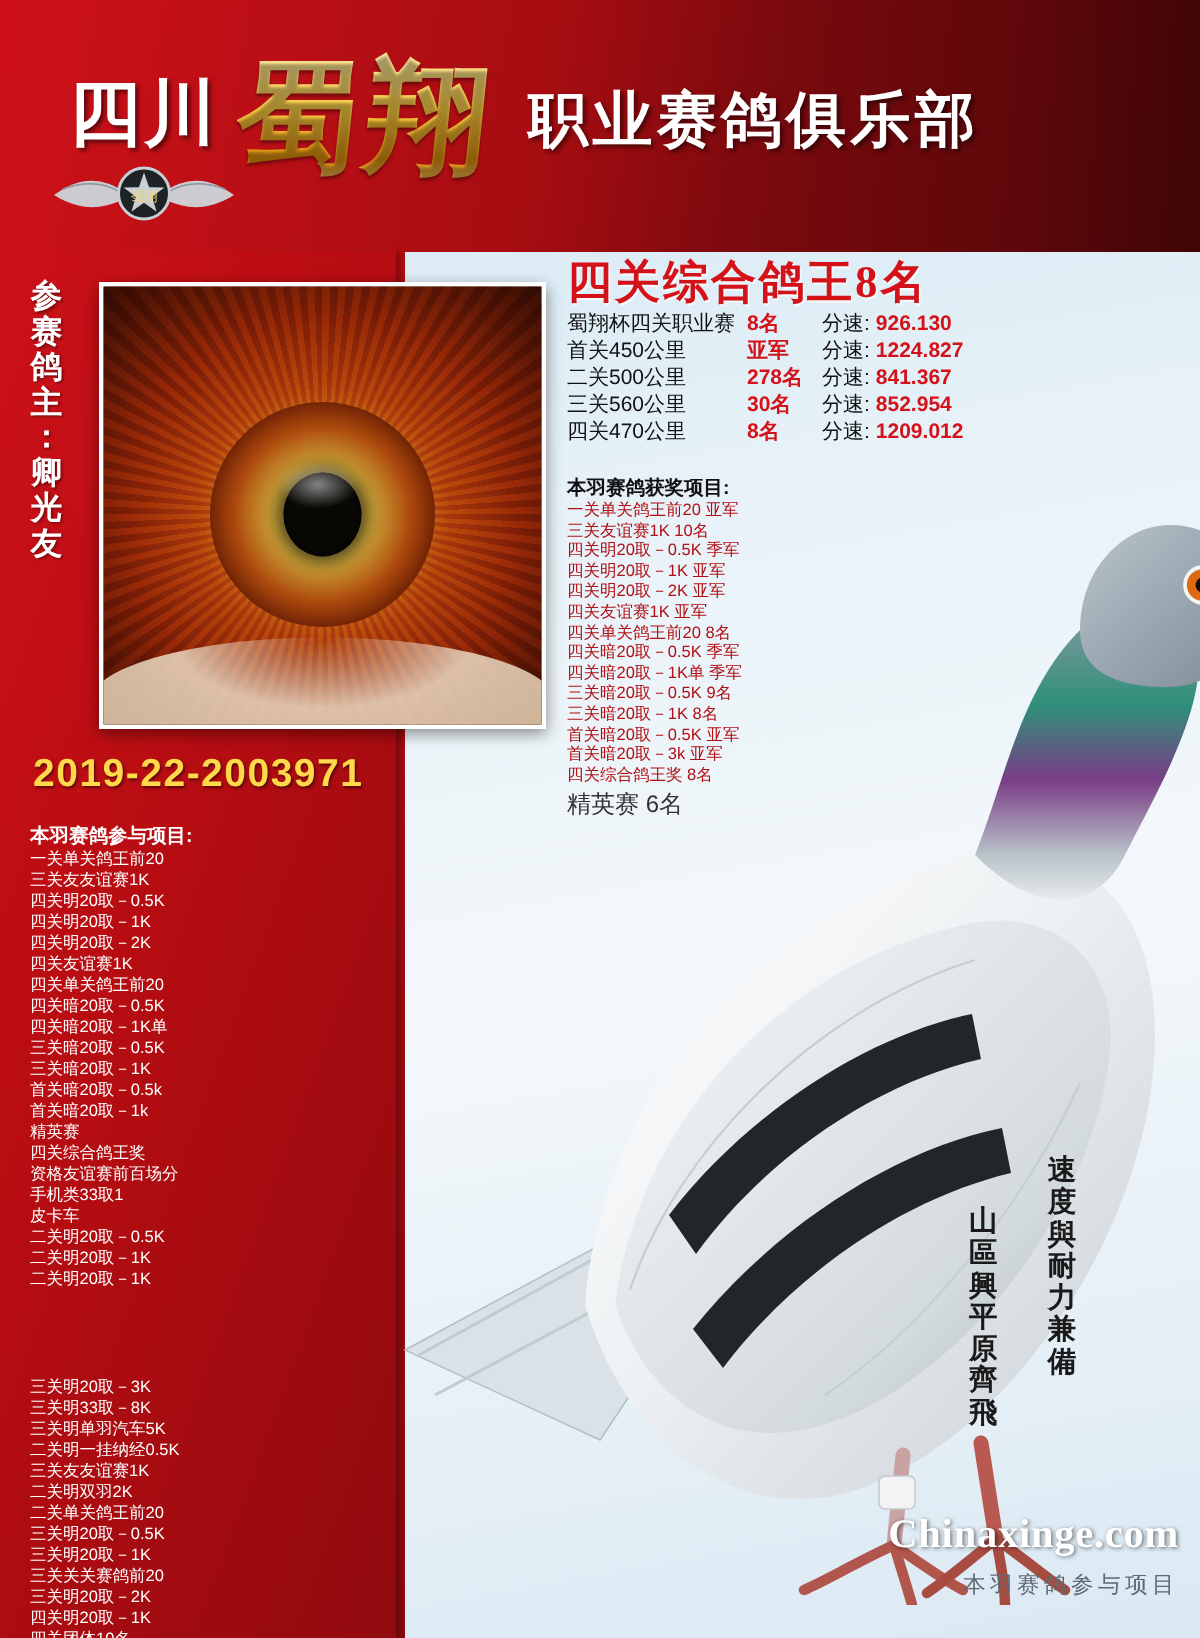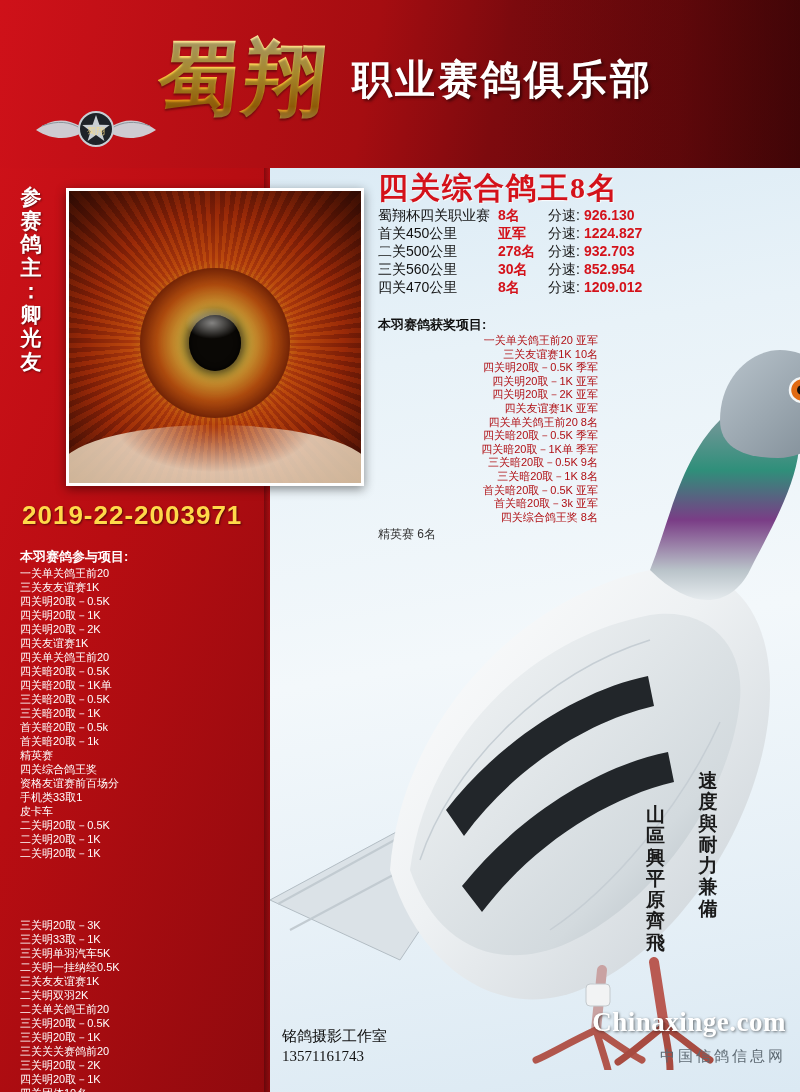"四川" div.sichuan { html: none -> <div>四川</div> }
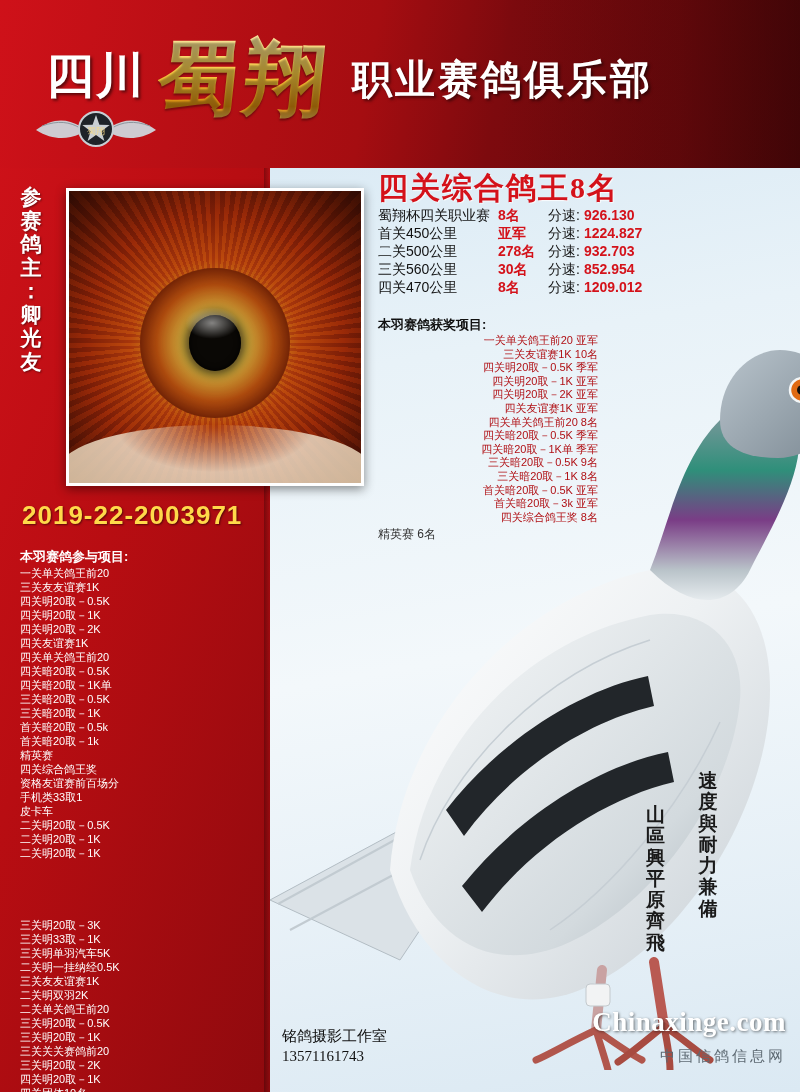"932.703" span.res-val { text: 932.703 -> 841.367 }
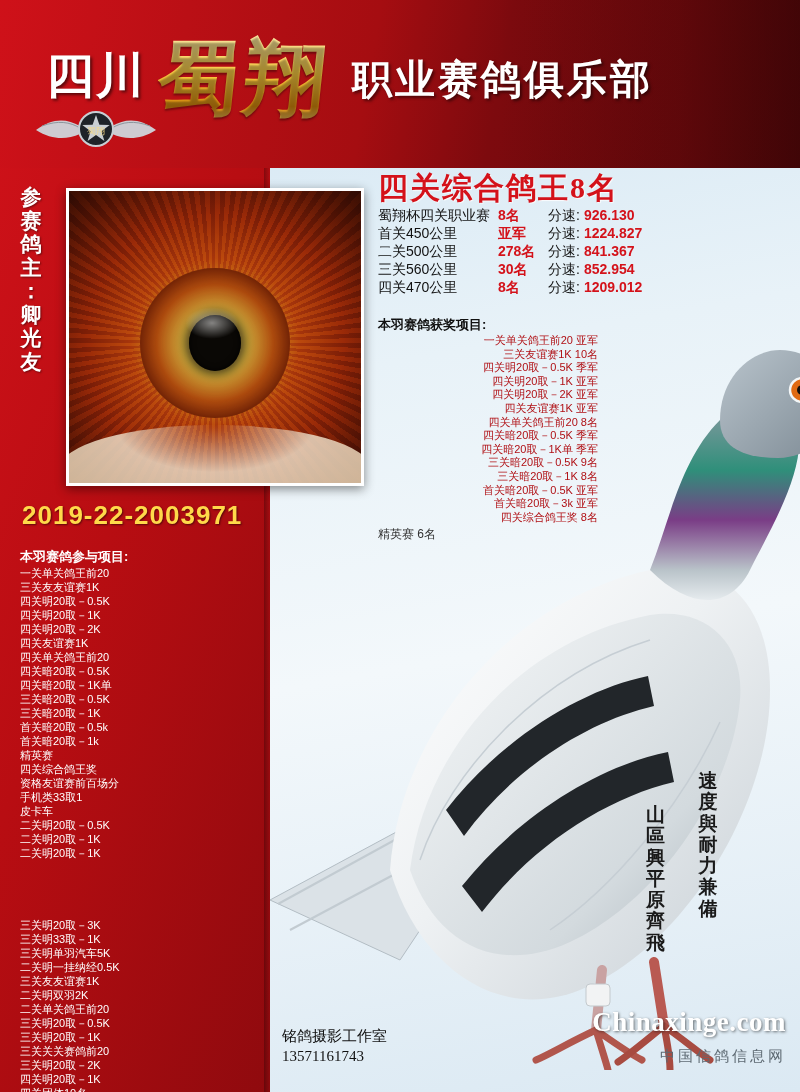"一关单关鸽王前20 亚军" .awards { left: 368px -> 378px; text-align: right -> none }
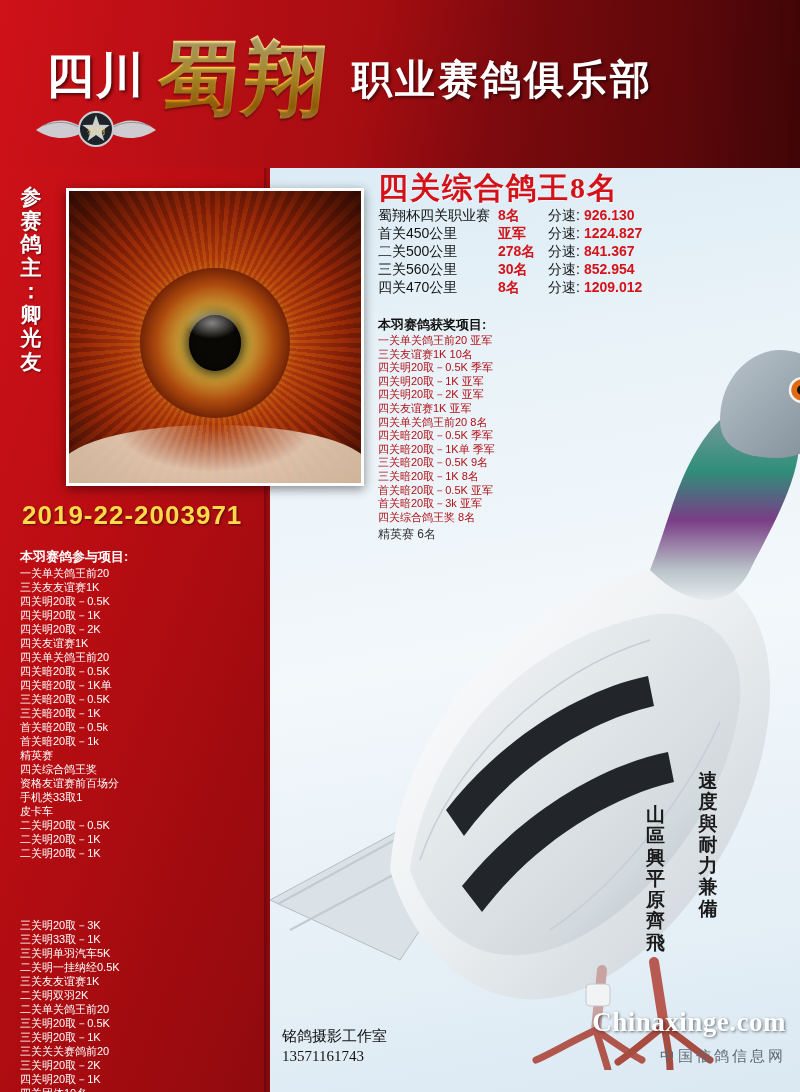"精英赛 6名" .elite { font-size: 12px -> 16px }
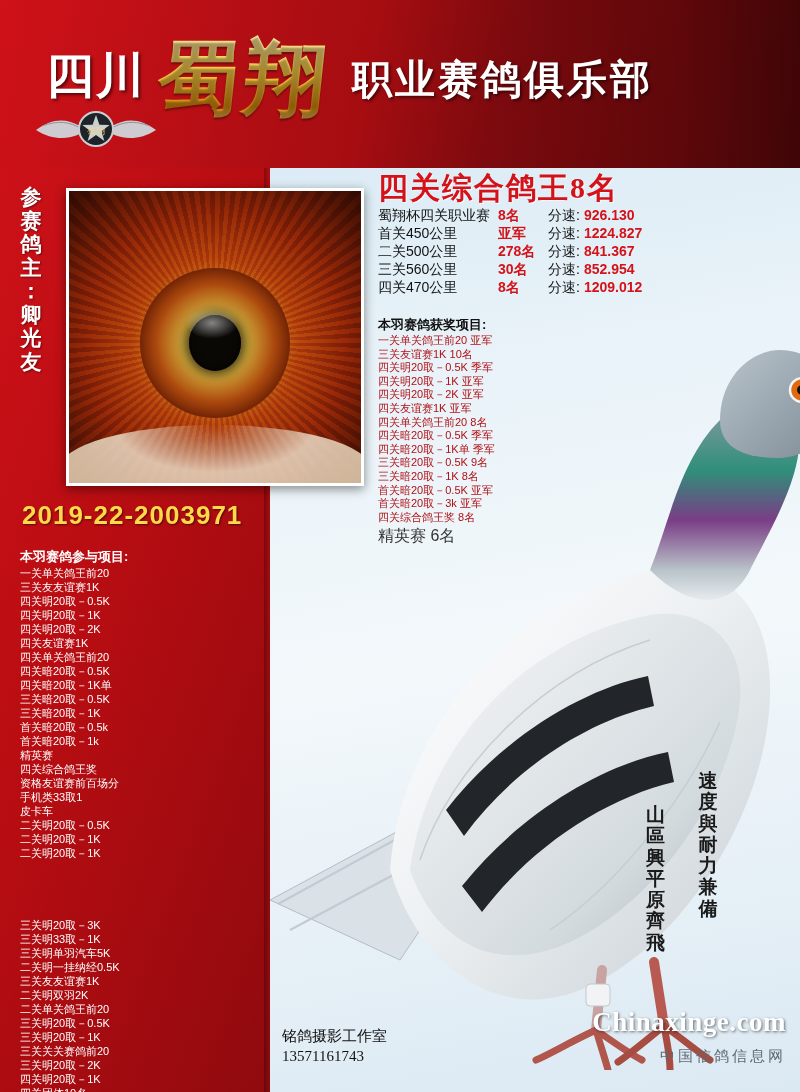"三关明33取－1K" div { text: 1K -> 8K }
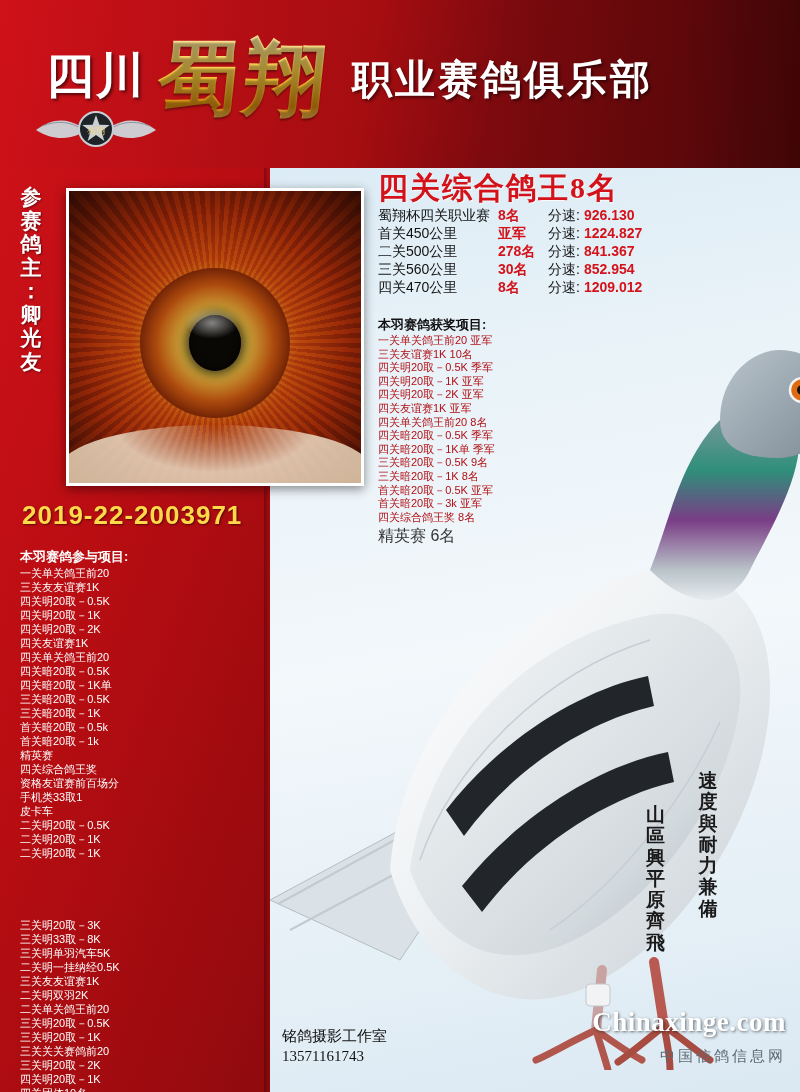"铭鸽摄影工作室" div.studio { html: <div> <div>铭鸽摄影工作室</div> <div>13571161743</div> </div> -> none }
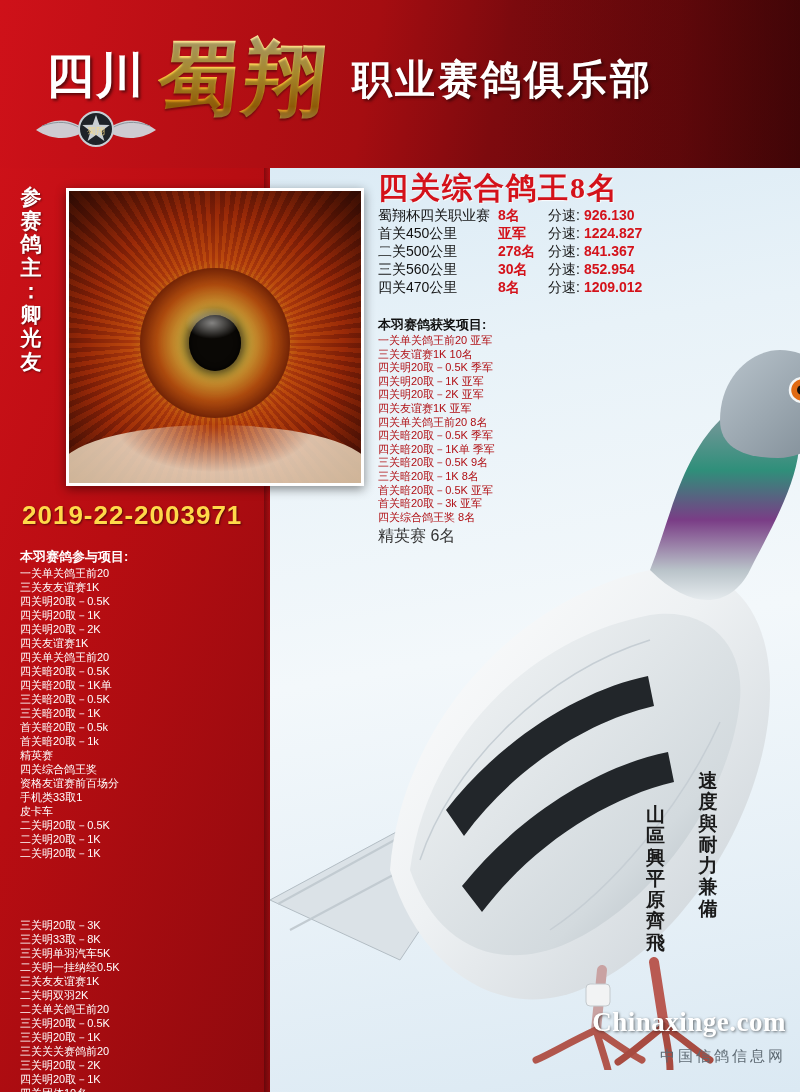"中国信鸽信息网" div.wm2 { text: 中国信鸽信息网 -> 本羽赛鸽参与项目 }
